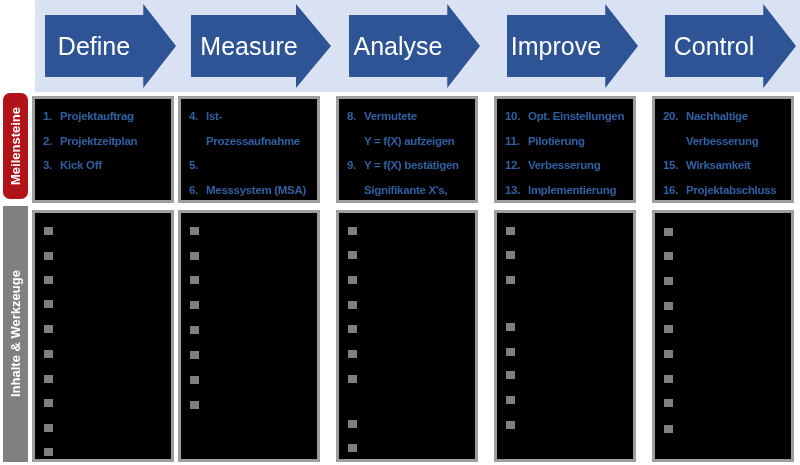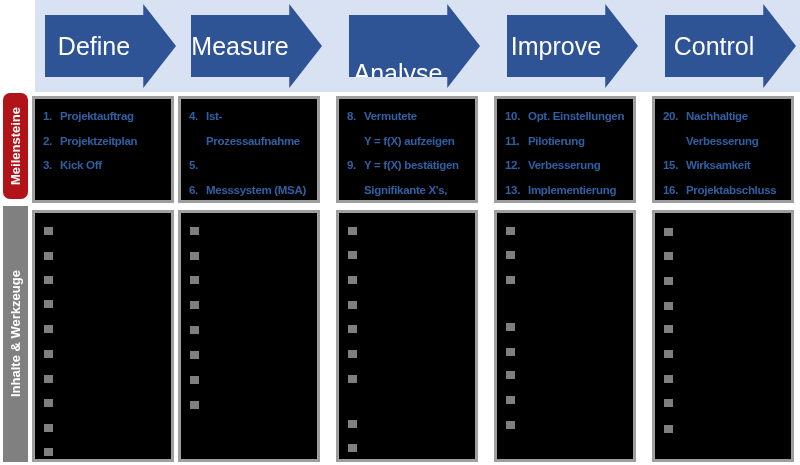"Measure" .c1 { padding-left: none -> 9px }
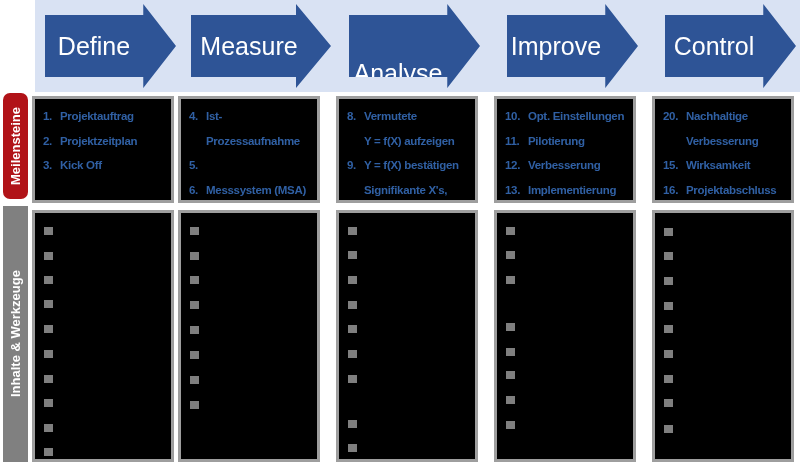"Analyse" .arrow.c2 { align-items: flex-end -> none }
